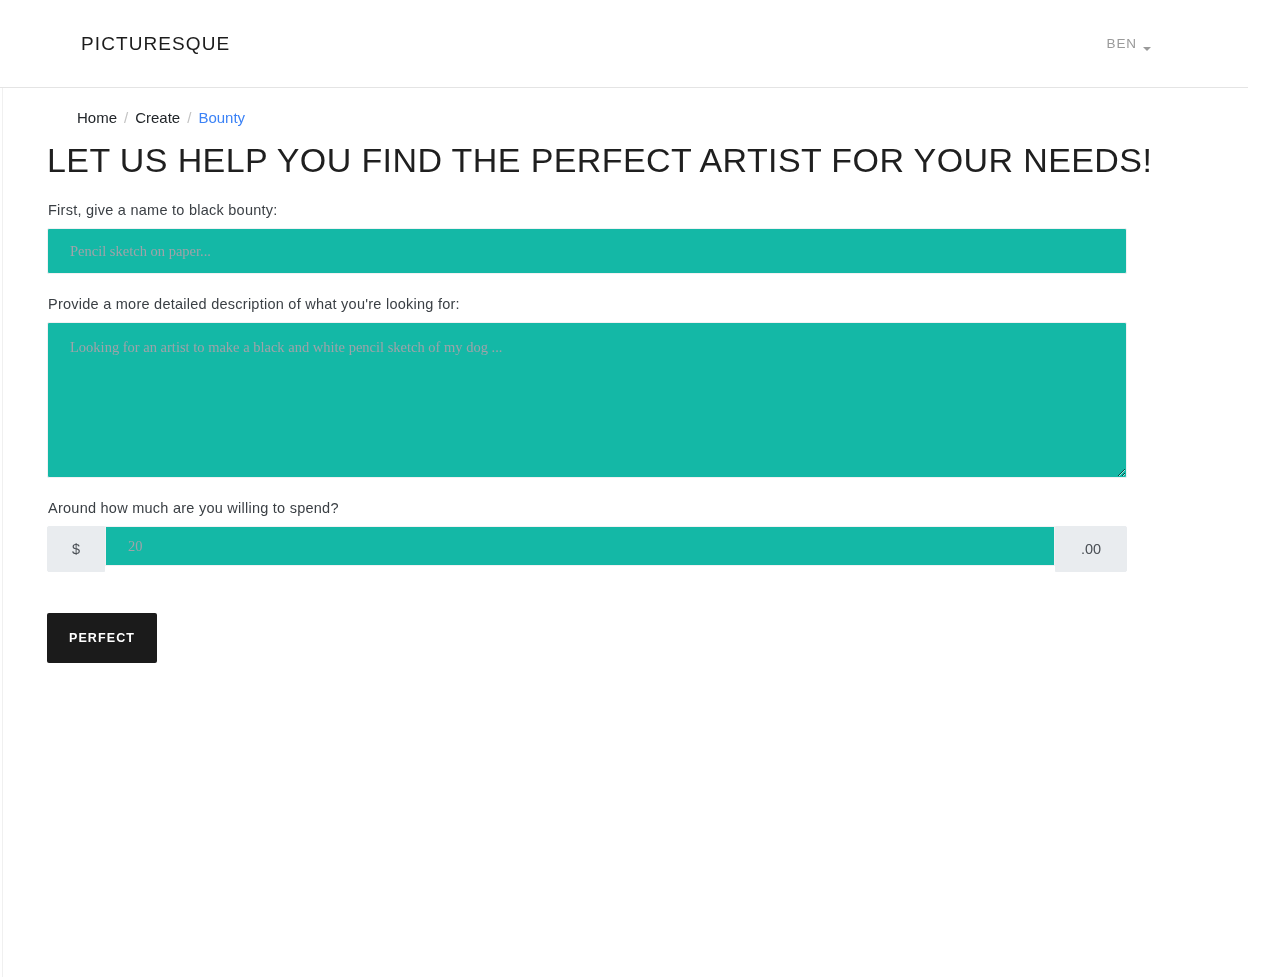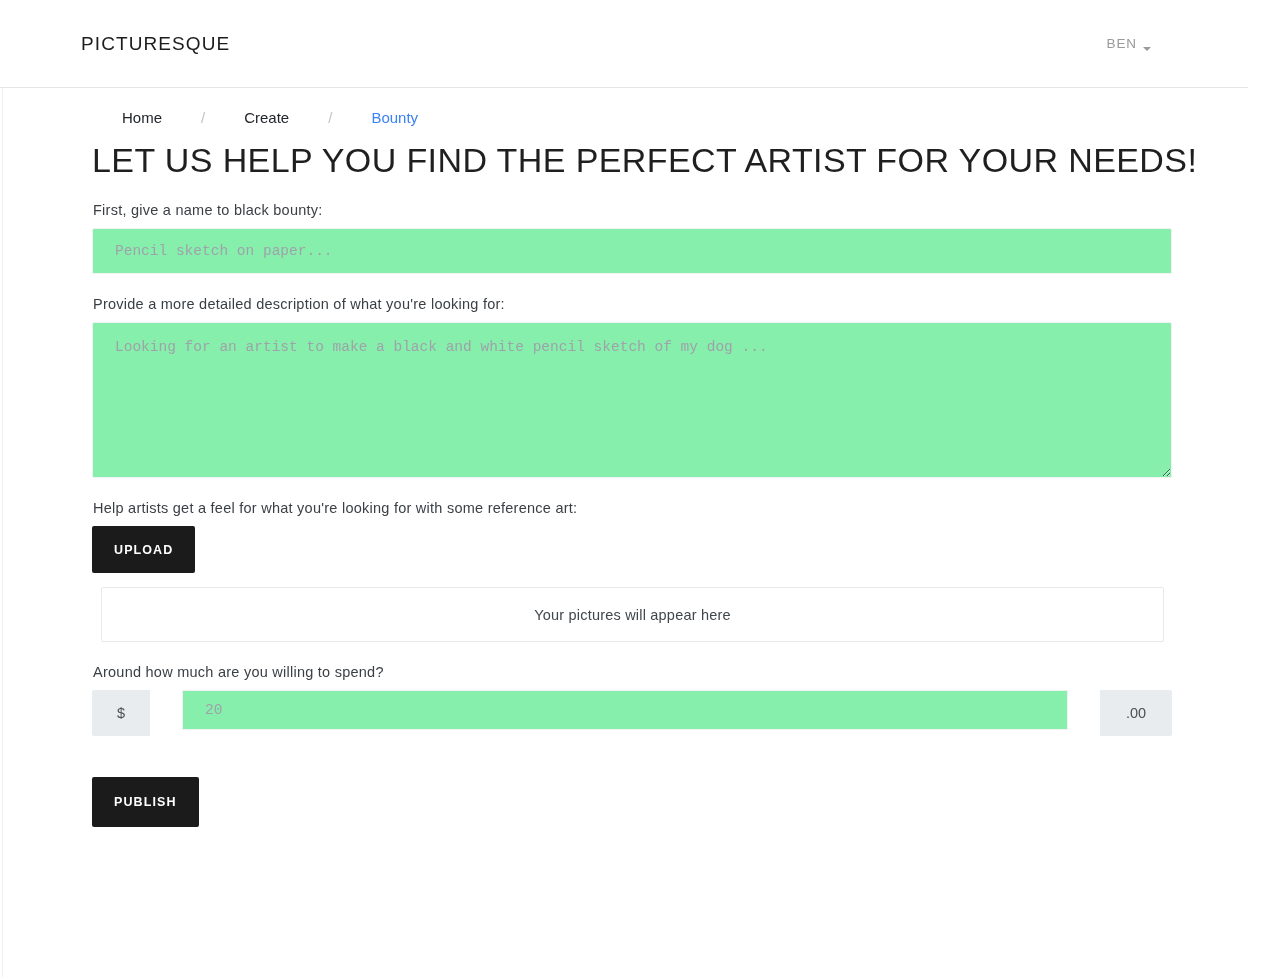"PICTURESQUE" * { gap: 32px -> none }
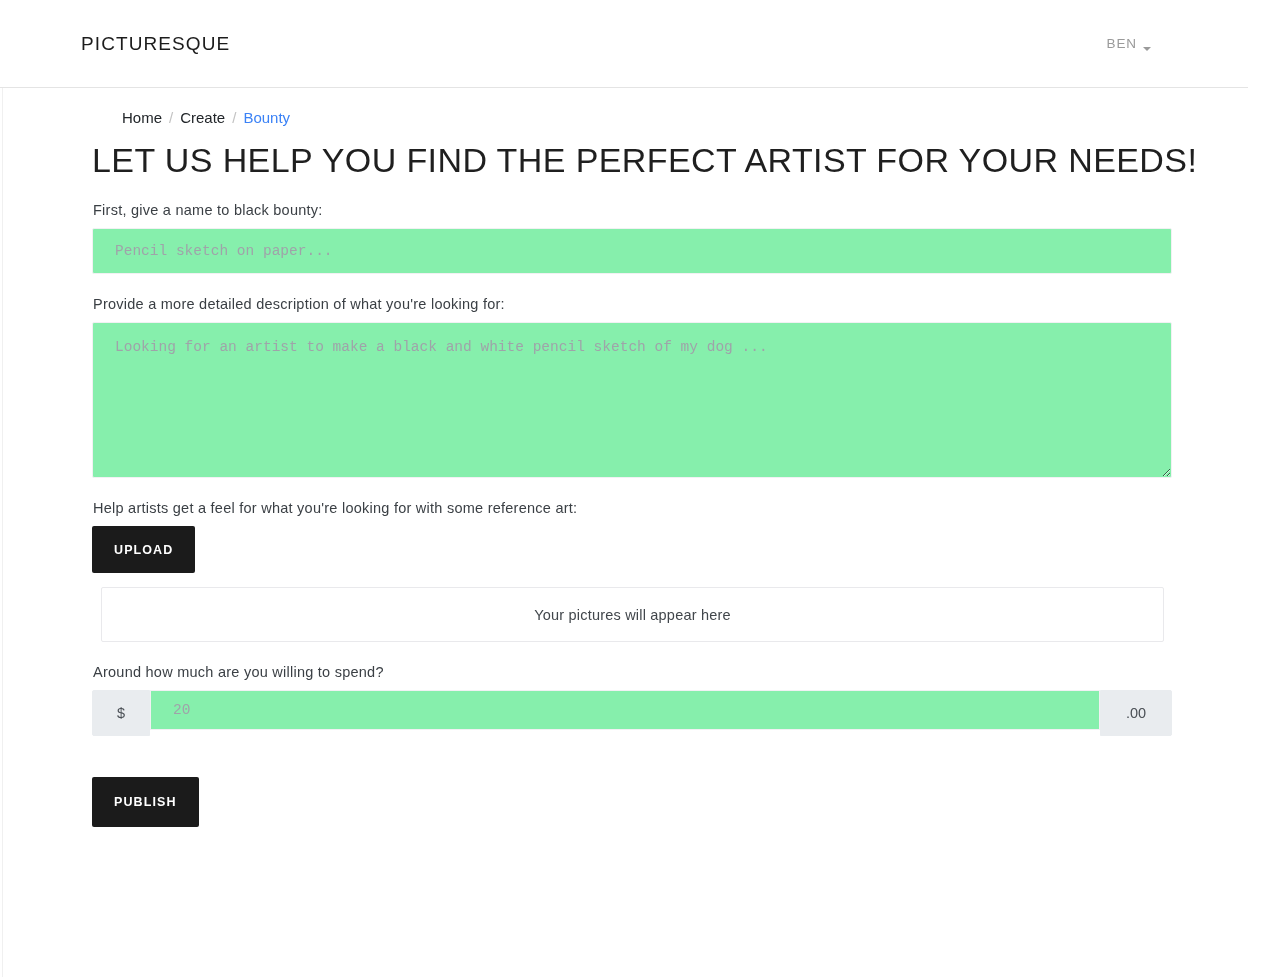"Home" .content { padding-left: 92px -> 47px }
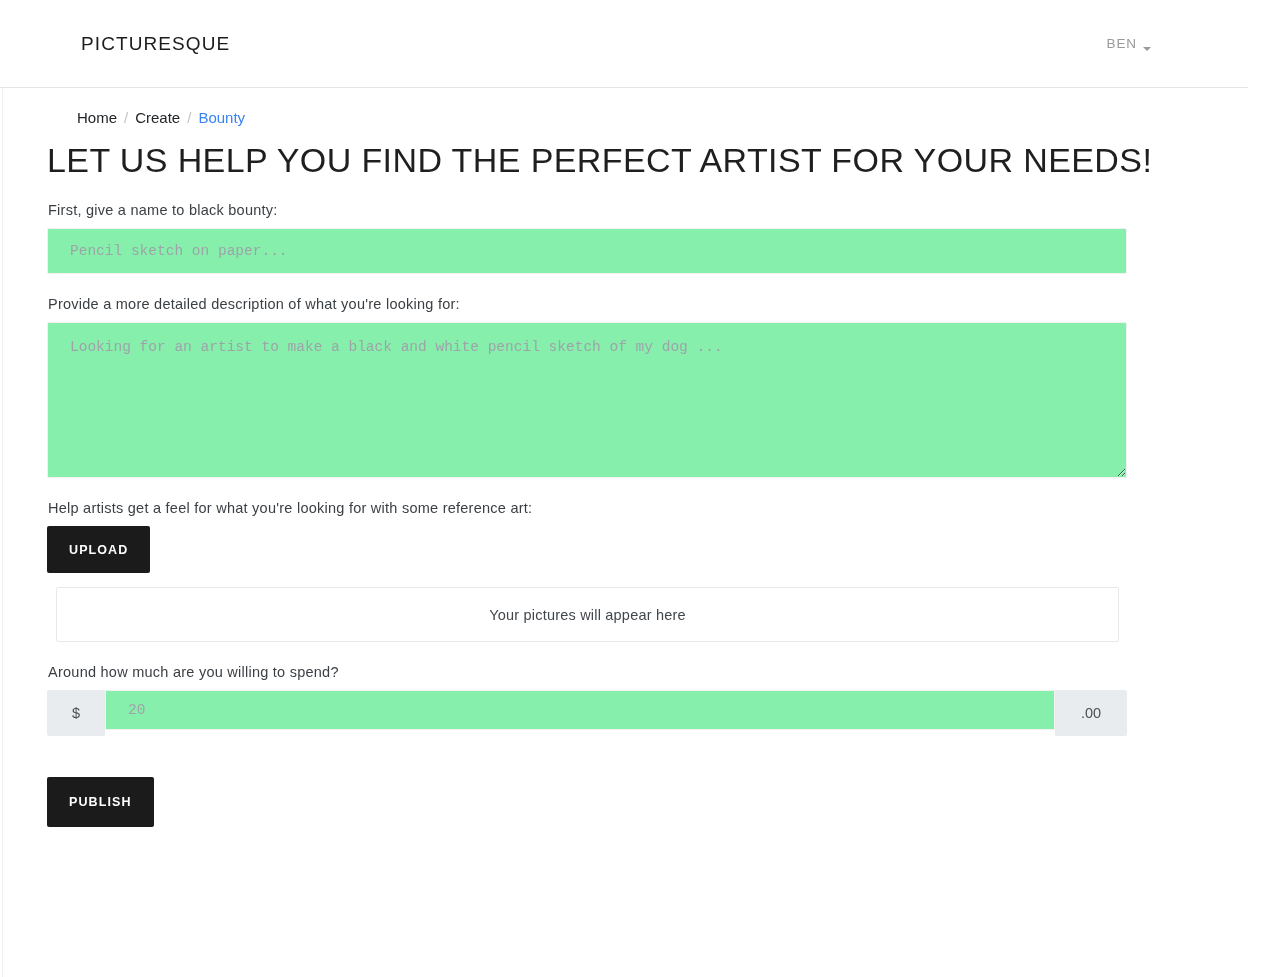"Pencil sketch on paper..." .form-control { background: #86efac -> #14b8a6; font-family: Liberation Mono, monospace -> Liberation Serif, serif }
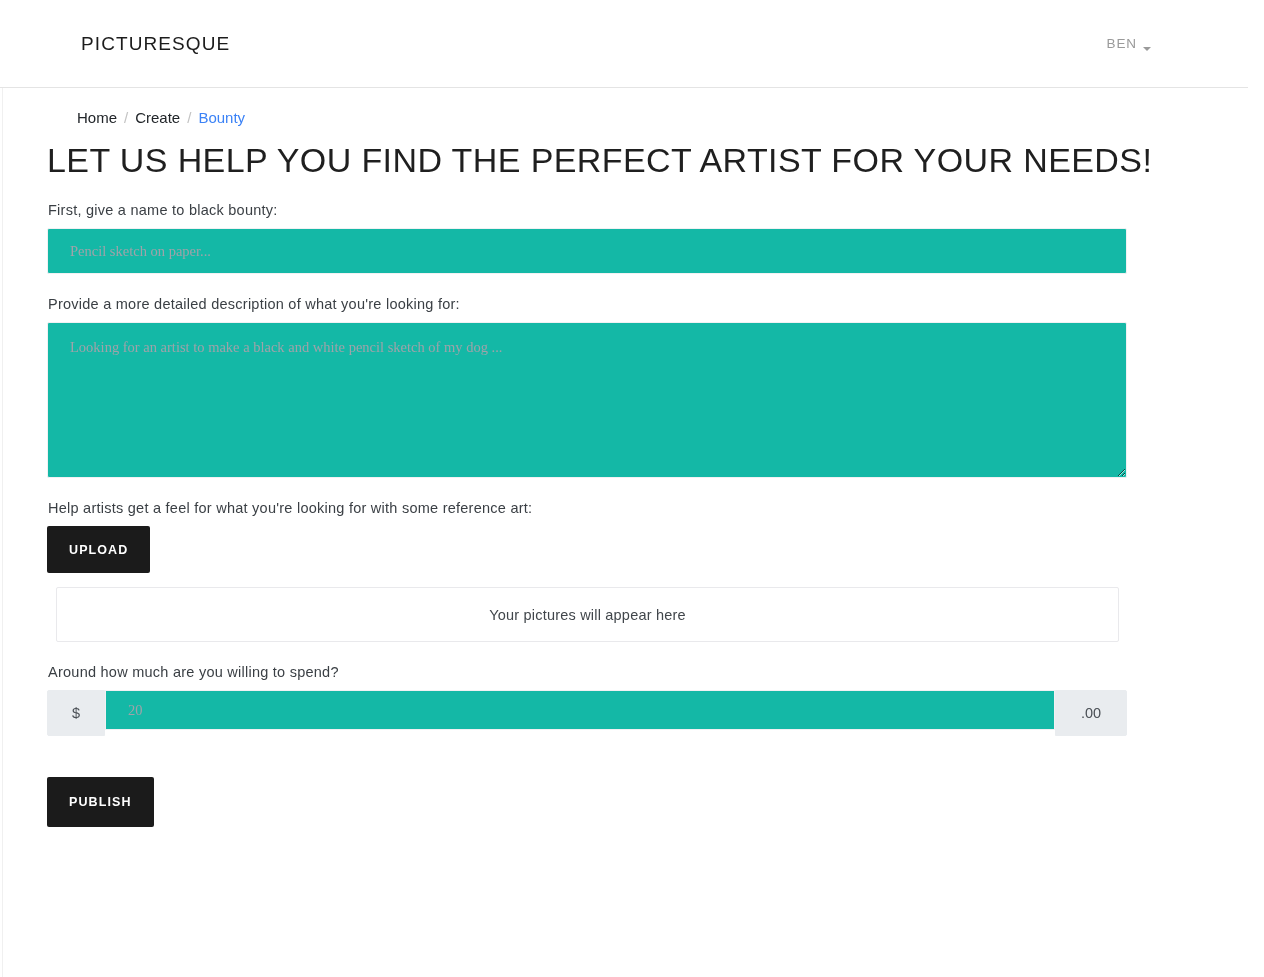"Help artists get a feel" div.field-group { html: <div> <label>Help artists get a feel for what you're looking for with some reference art:</label> <button>UPLOAD</button> <div> <span>Your pictures will appear here</span> </div> </div> -> none }
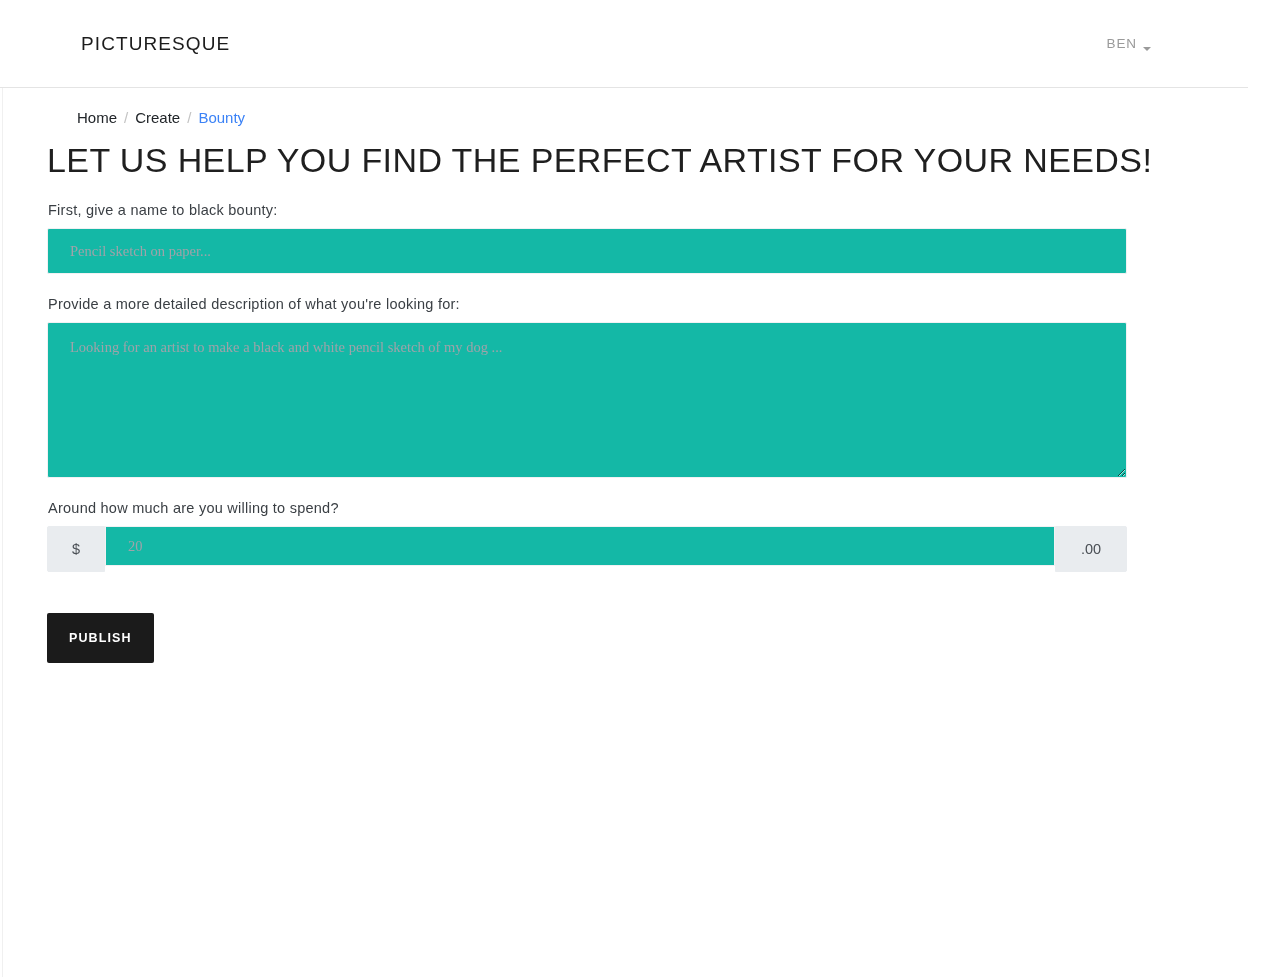"PUBLISH" button.btn-dark { text: PUBLISH -> PERFECT }
